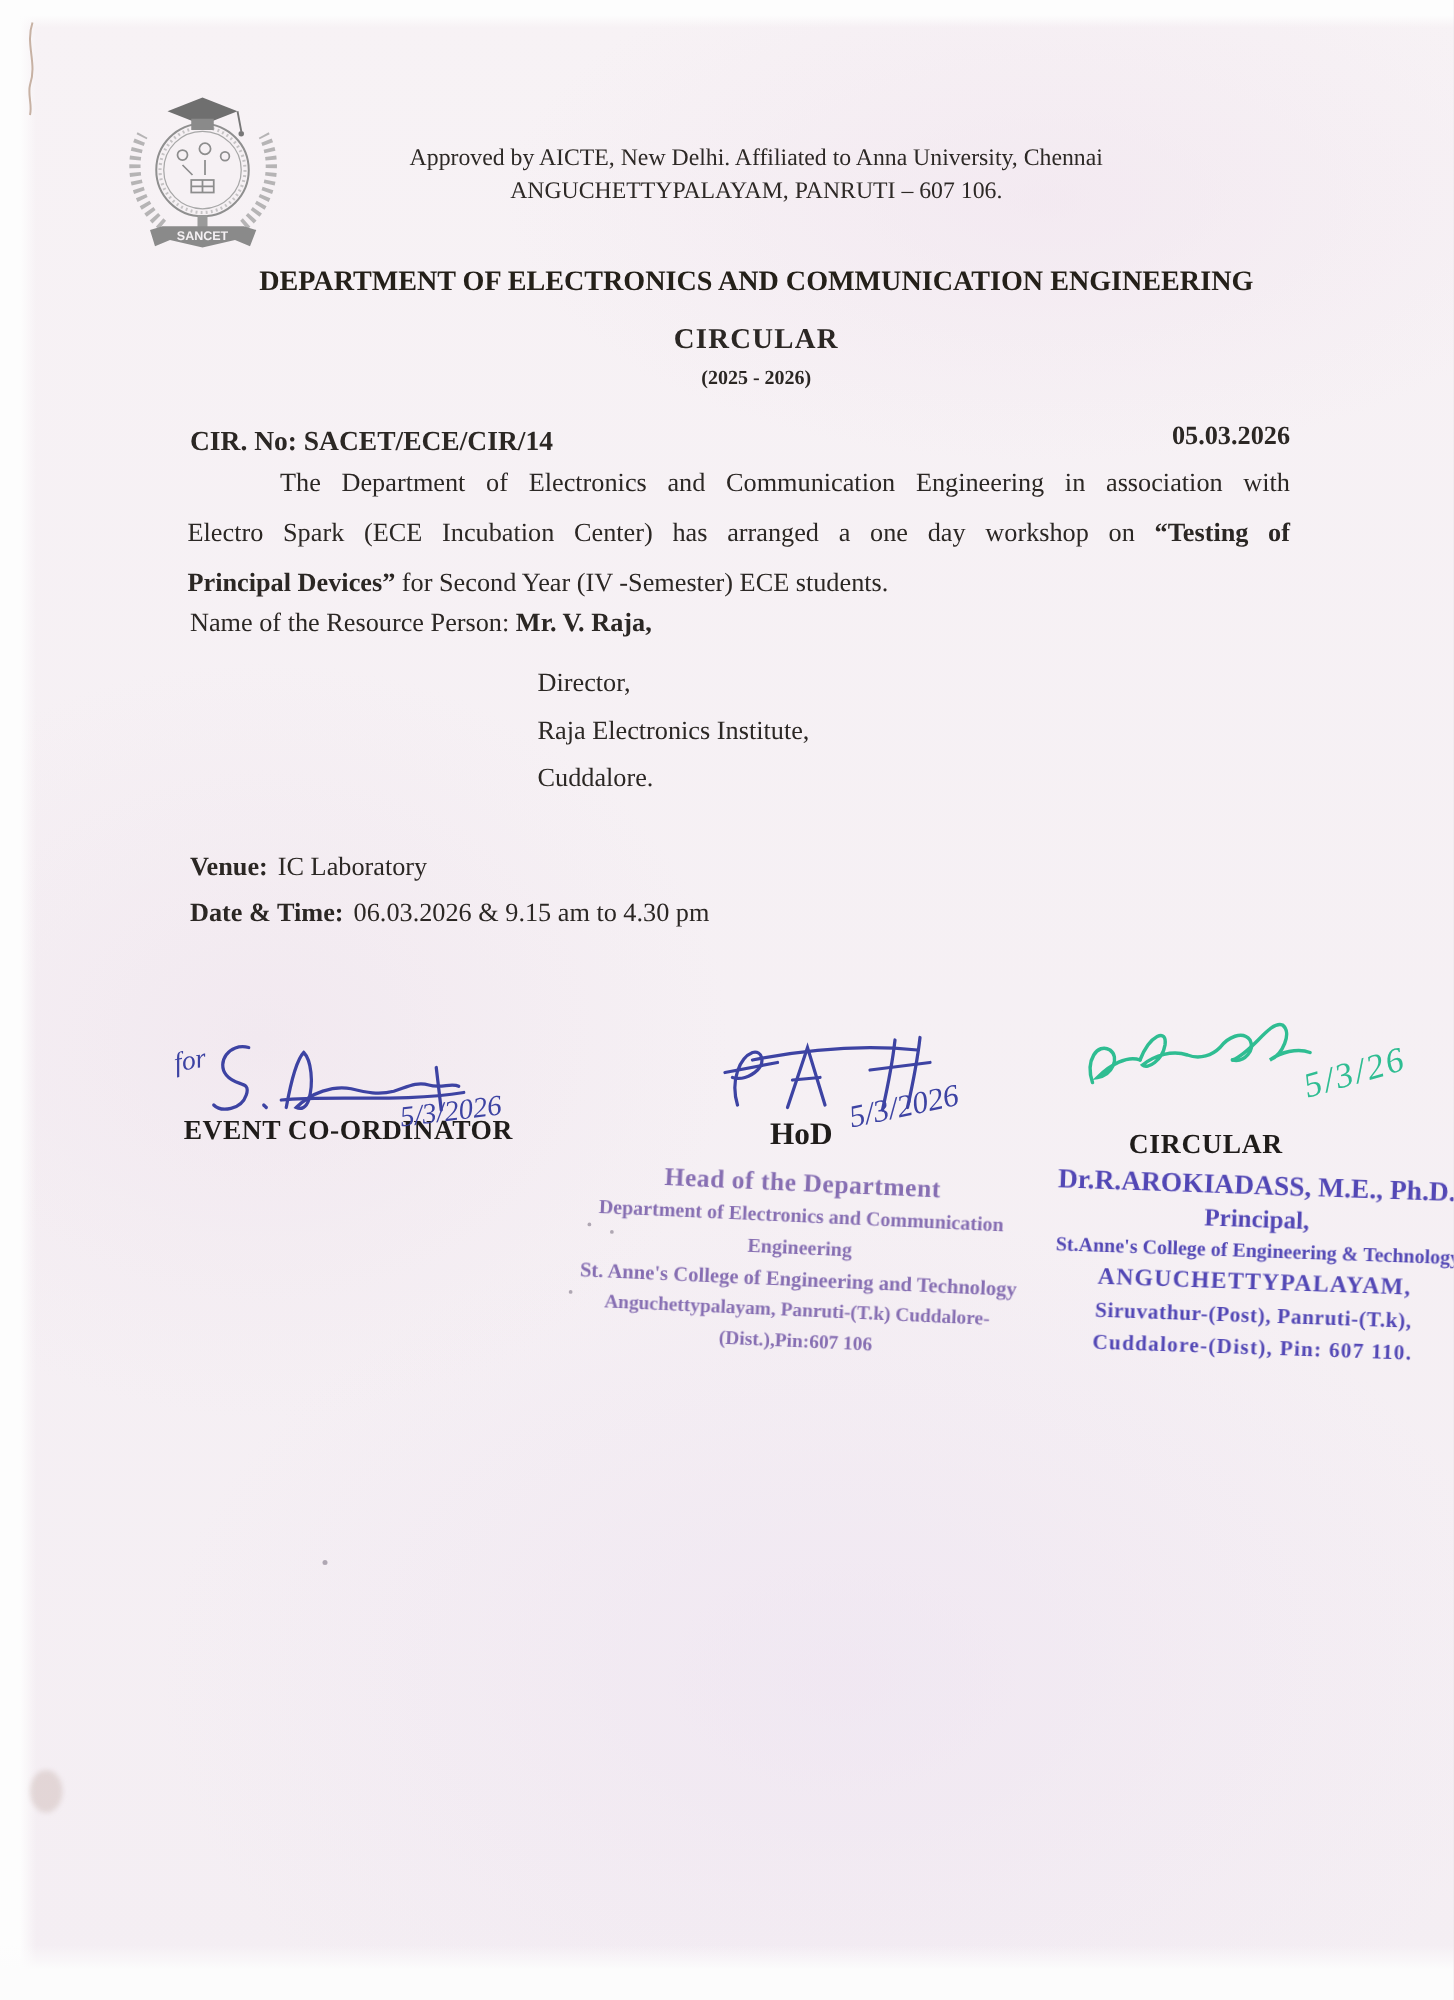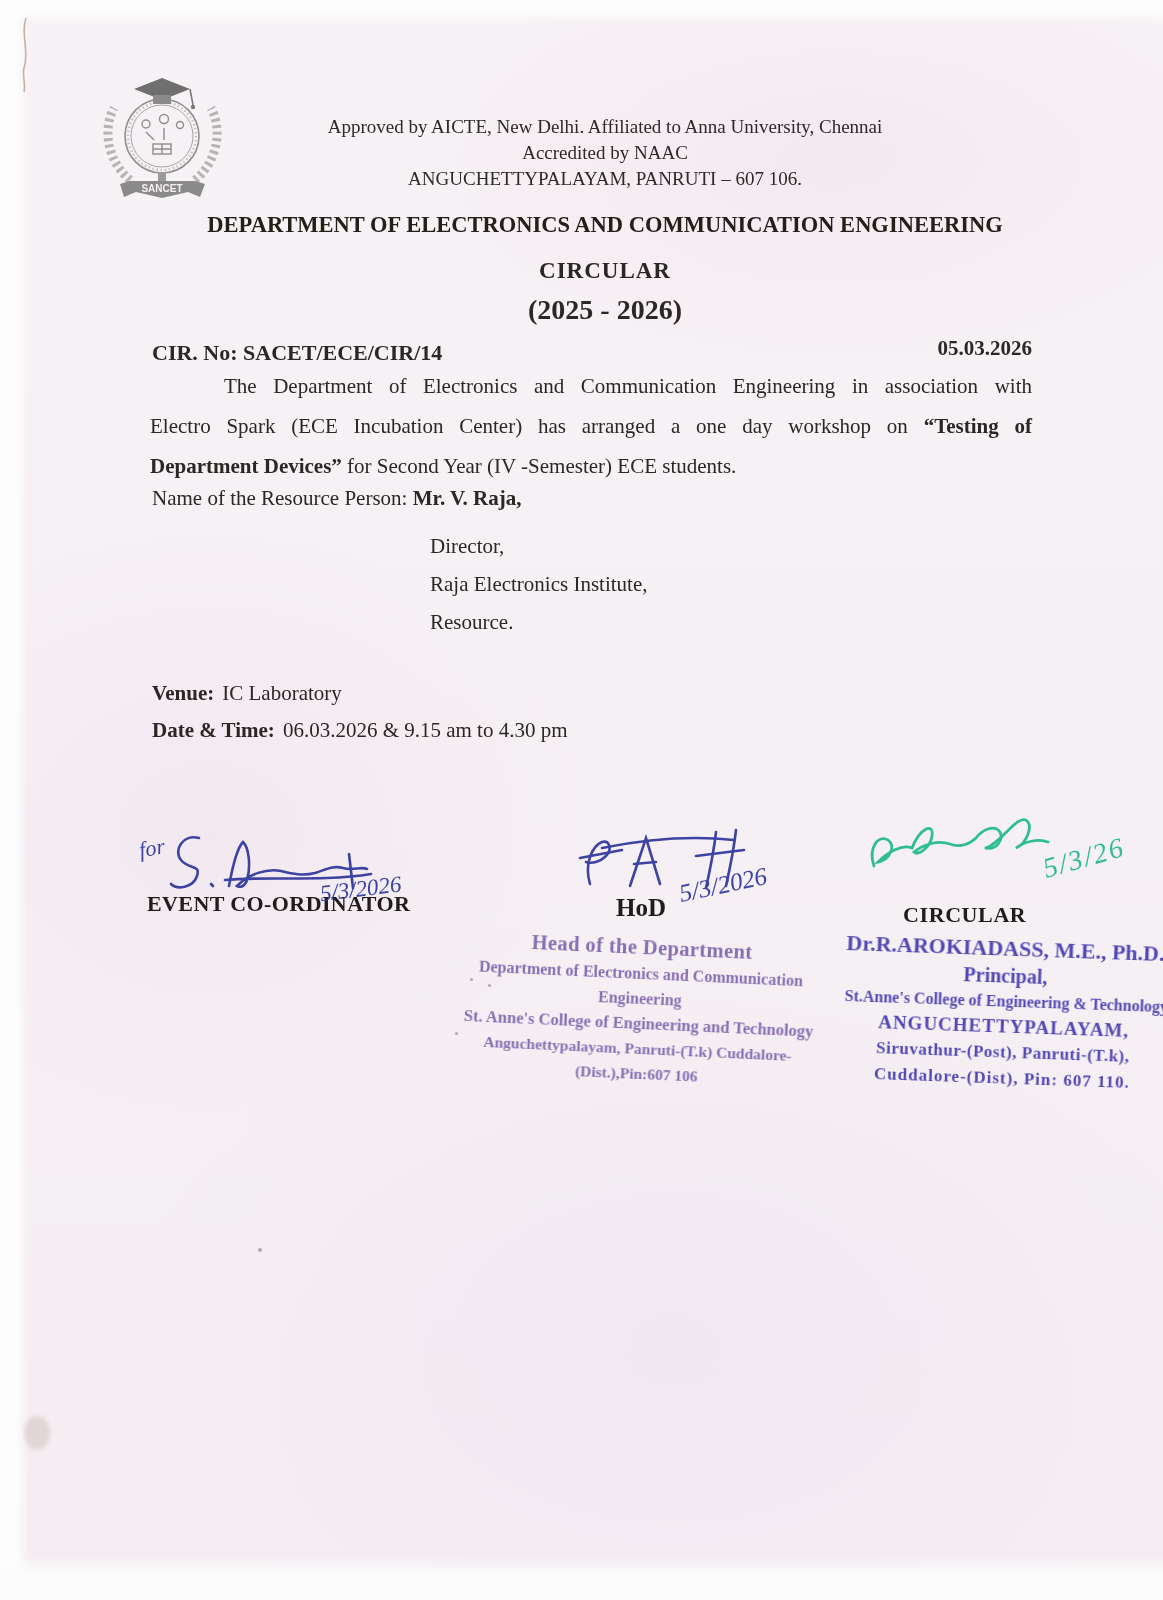"Accredited by NAAC" div.sub-line { html: <div>Accredited by NAAC</div> -> none }
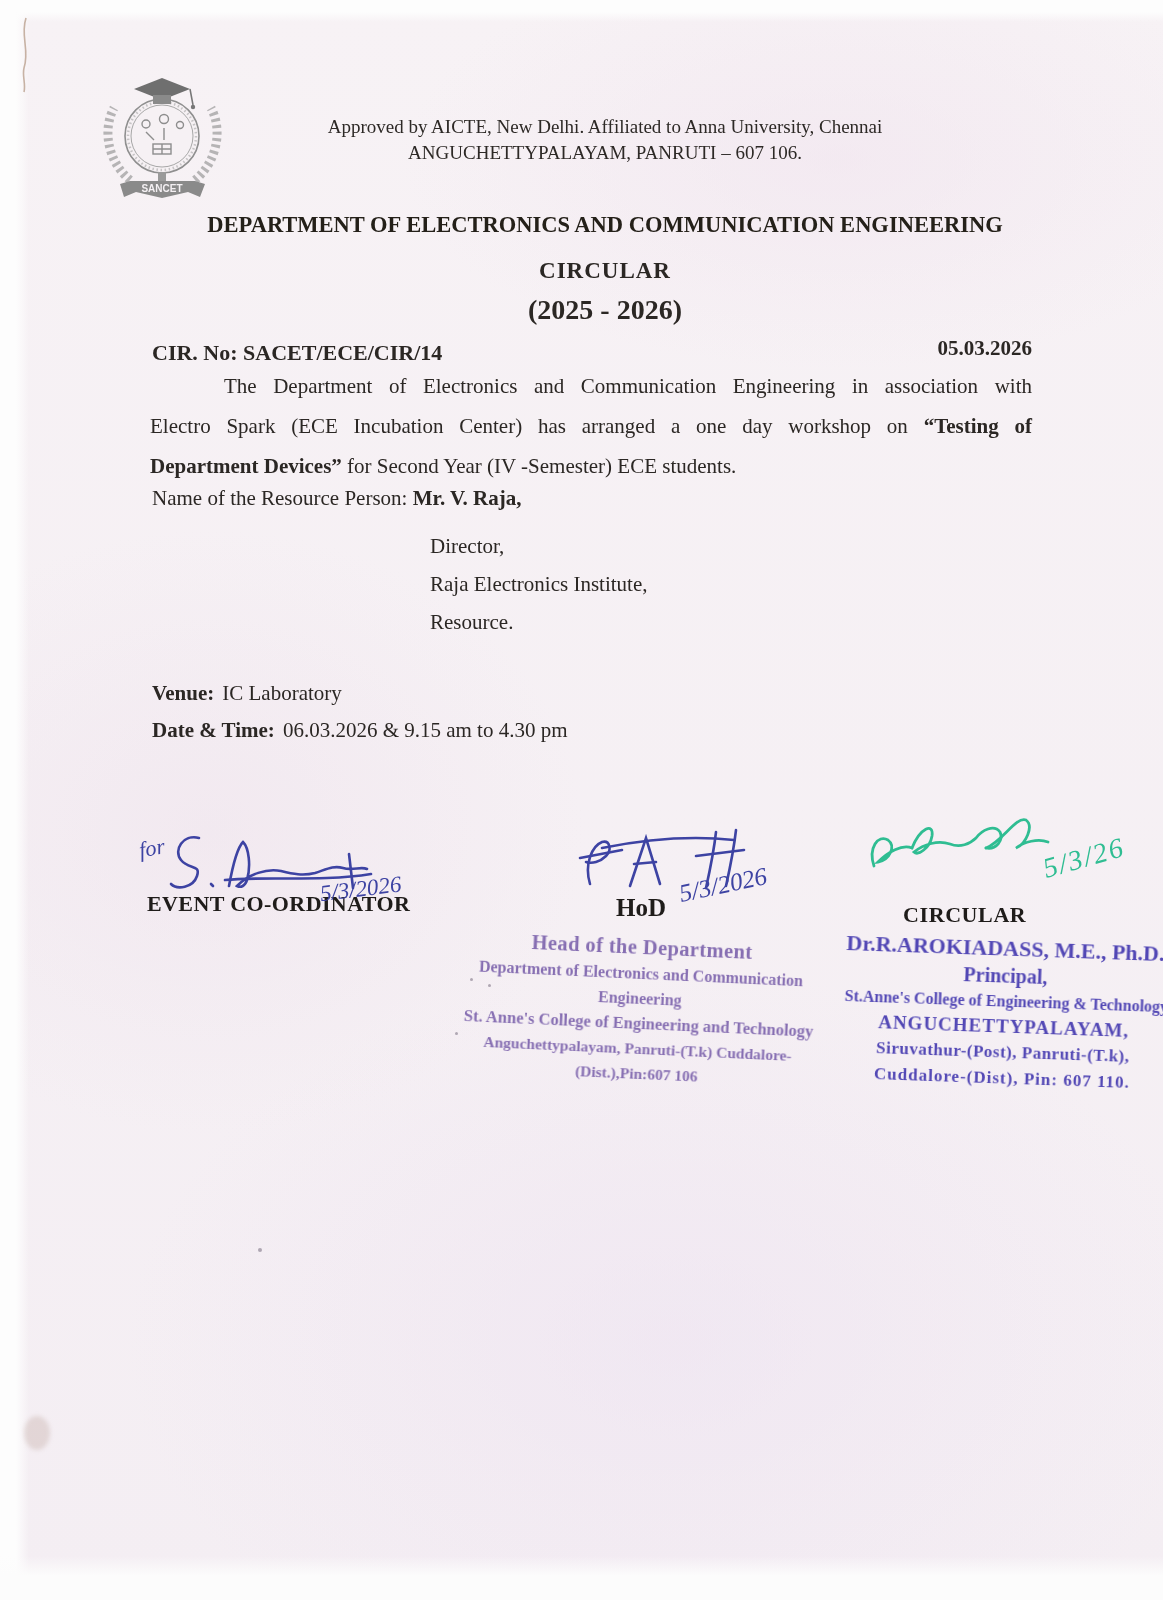"(2025 - 2026)" .doc-year { font-size: 28px -> 16px }
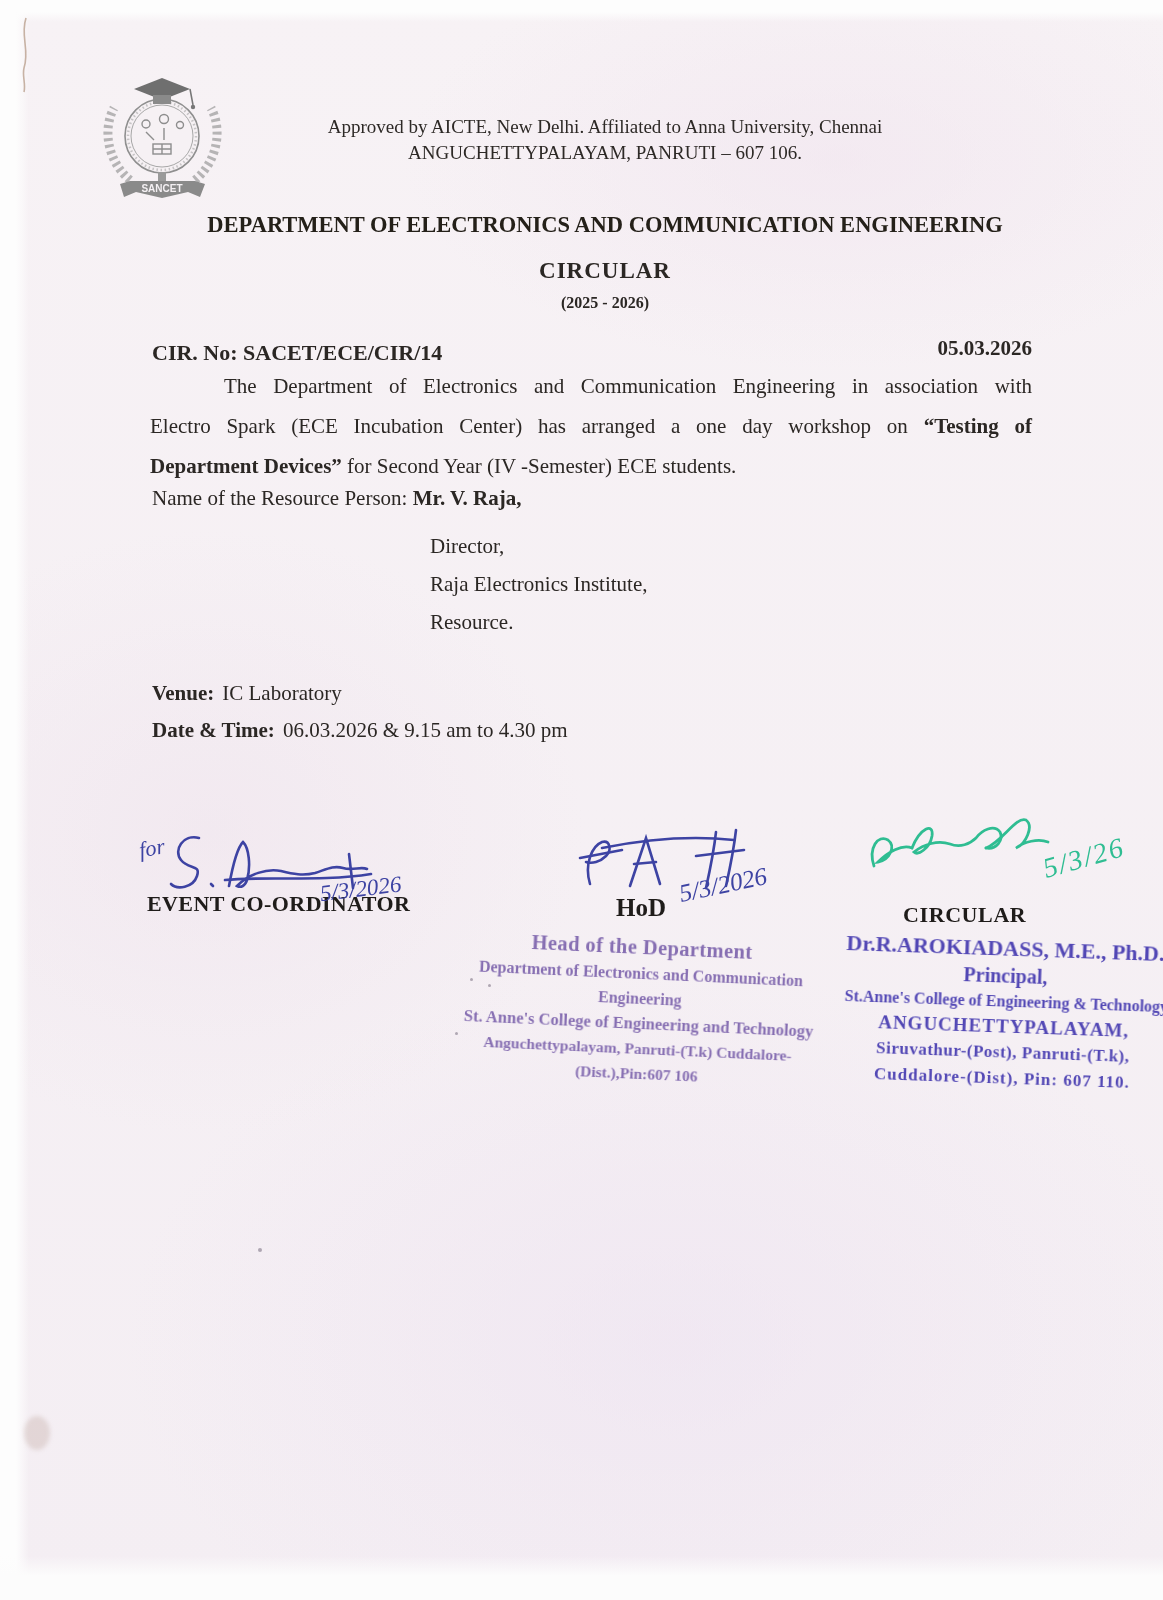"Department Devices”" b { text: Department -> Principal }
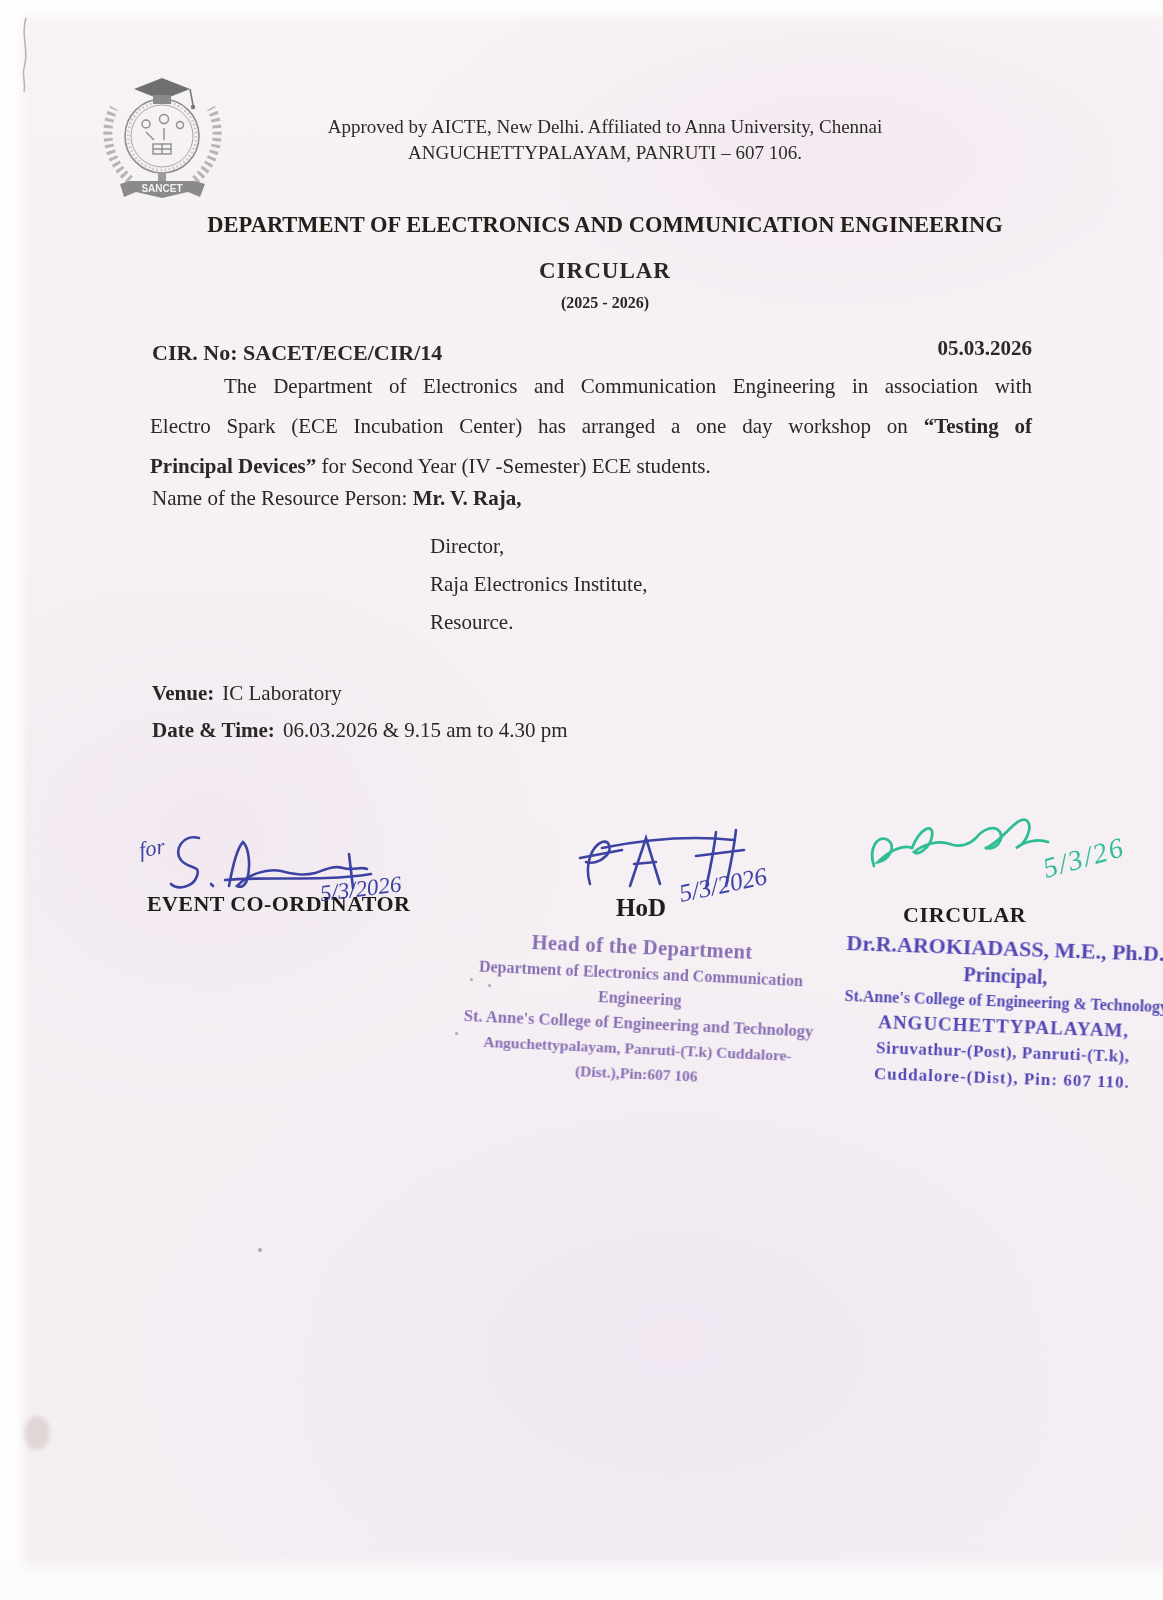"Resource." div { text: Resource -> Cuddalore }
